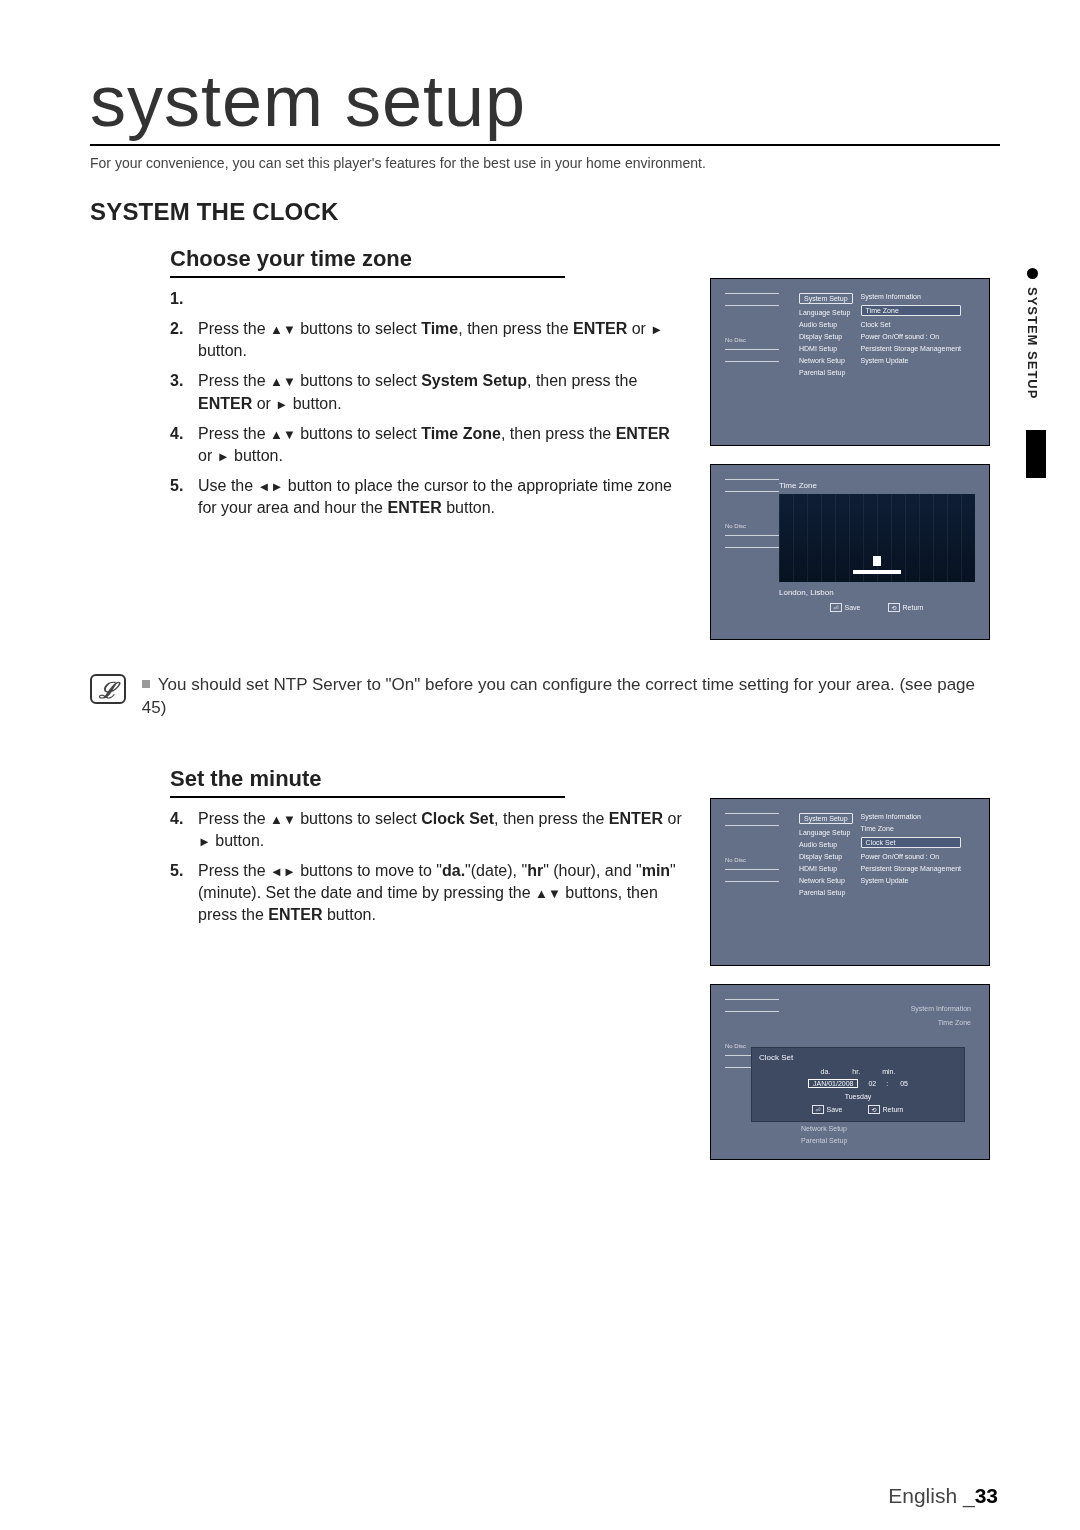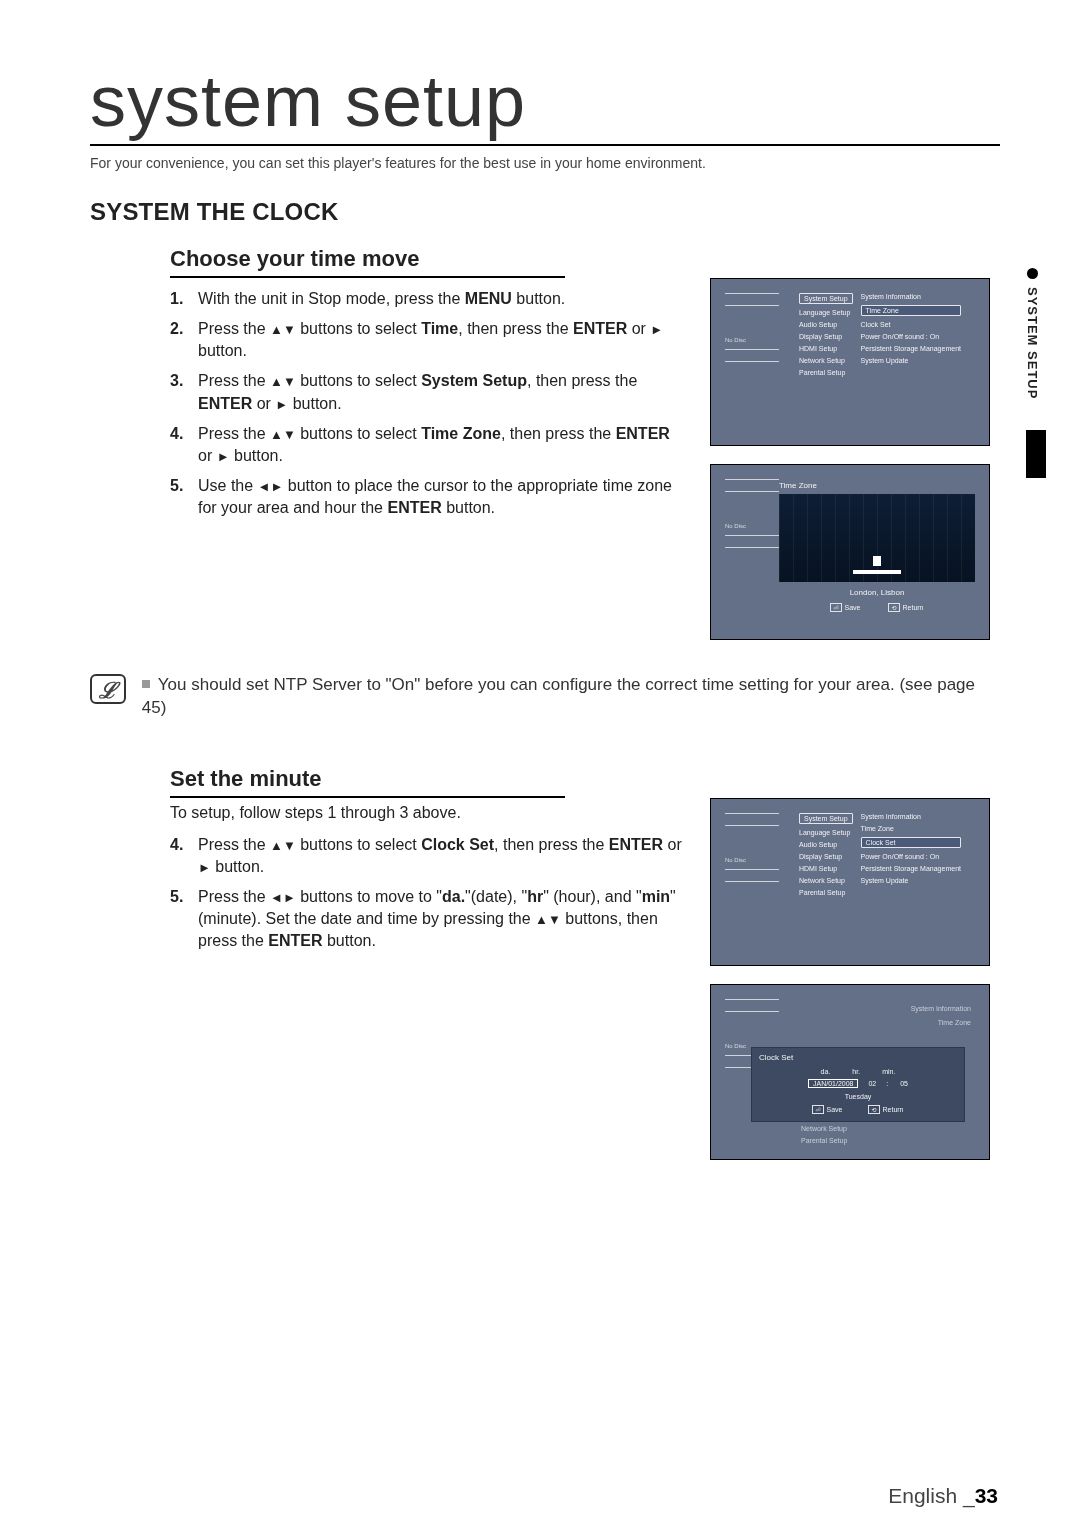"Choose your time move" h3.h3 { text: move -> zone }
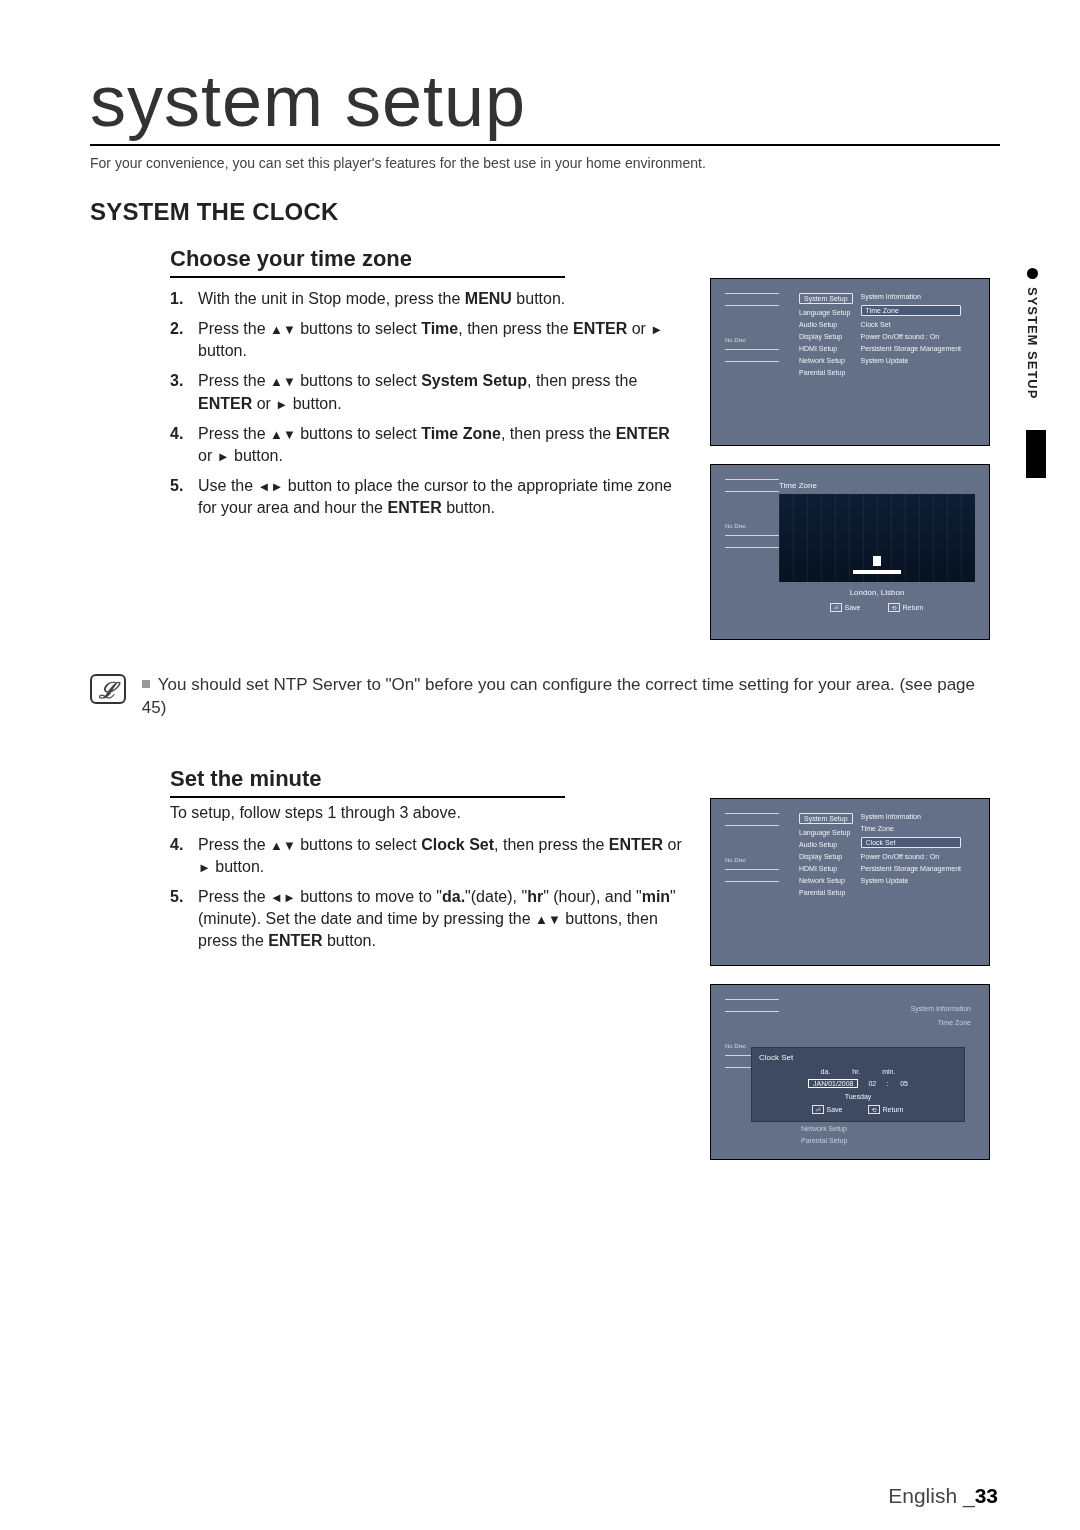"With the unit in Stop" span { html: <span> <span>With the unit in Stop mode, press the </span><span>MENU</span><span> button.</span> </span> -> none }
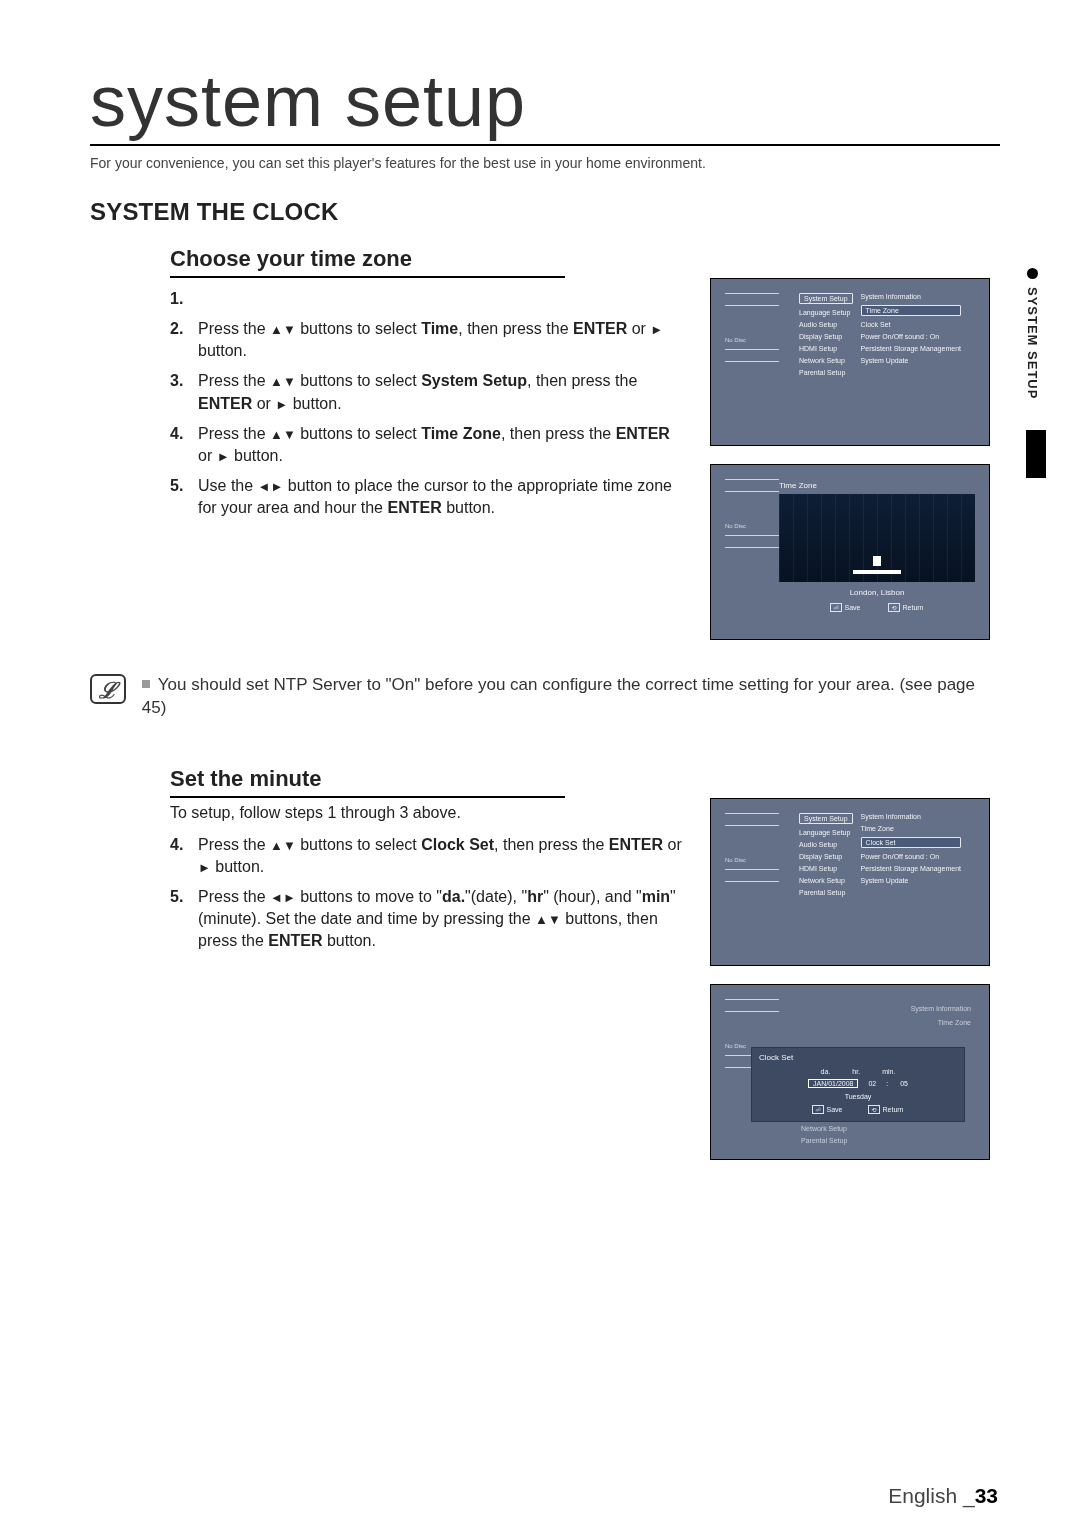"London, Lisbon" .shot-map .city { text-align: center -> none }
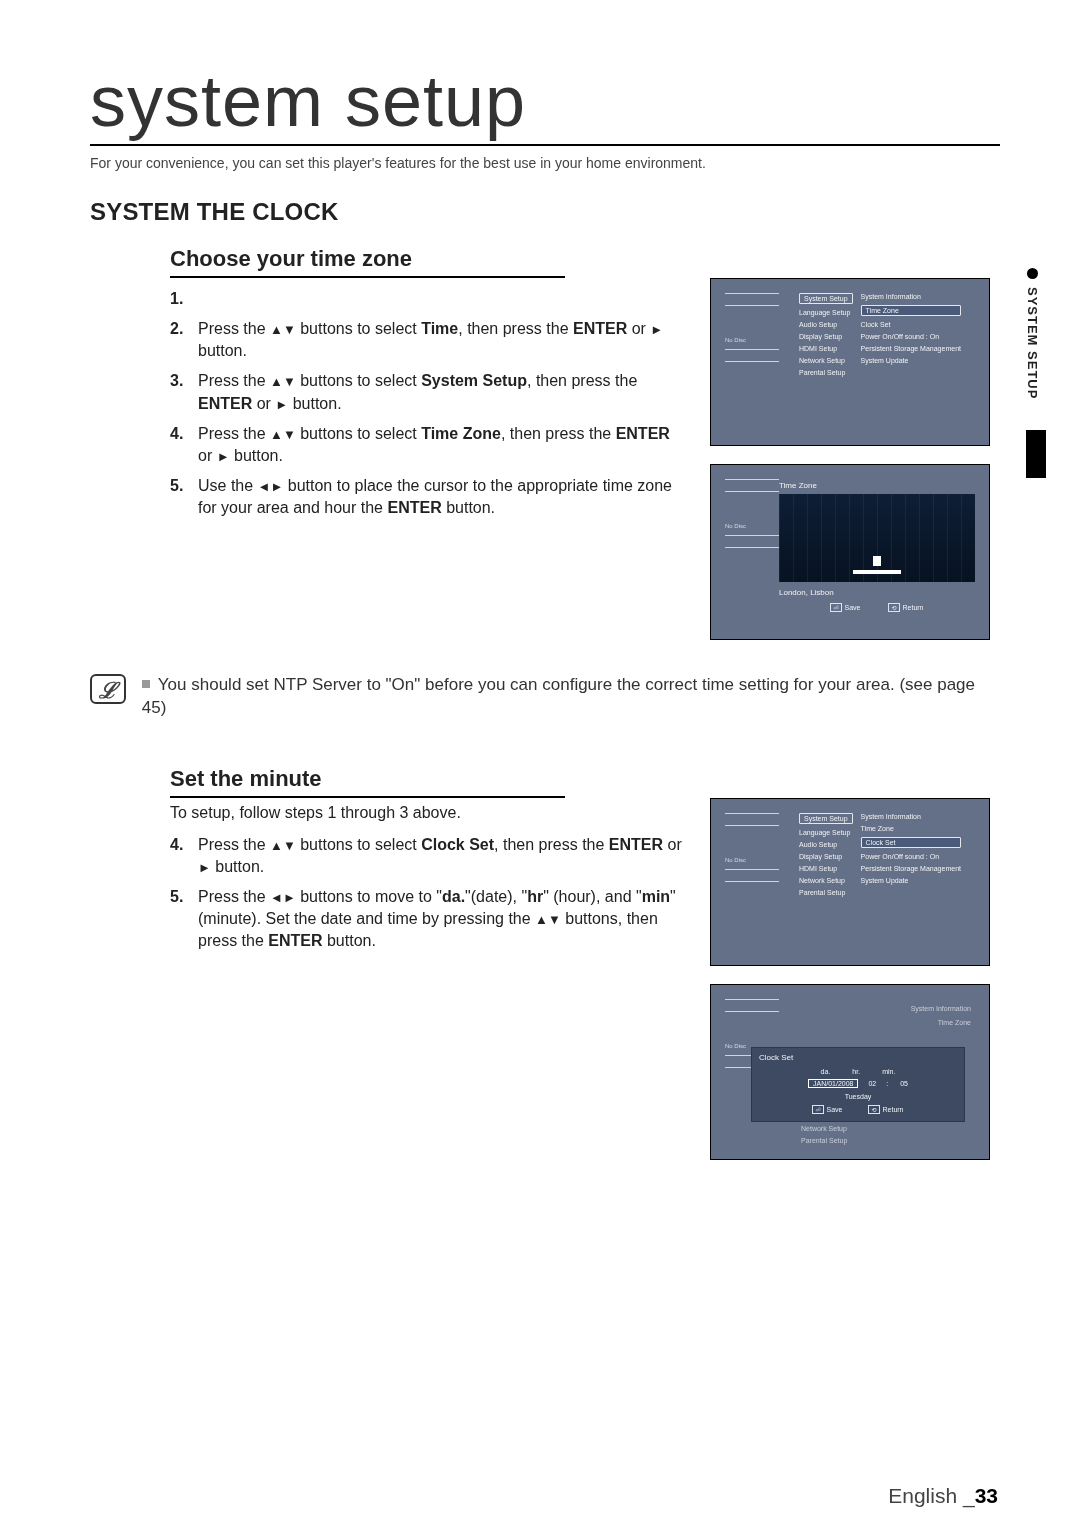"To setup, follow steps 1" p.plain { html: <p>To setup, follow steps 1 through 3 above.</p> -> none }
